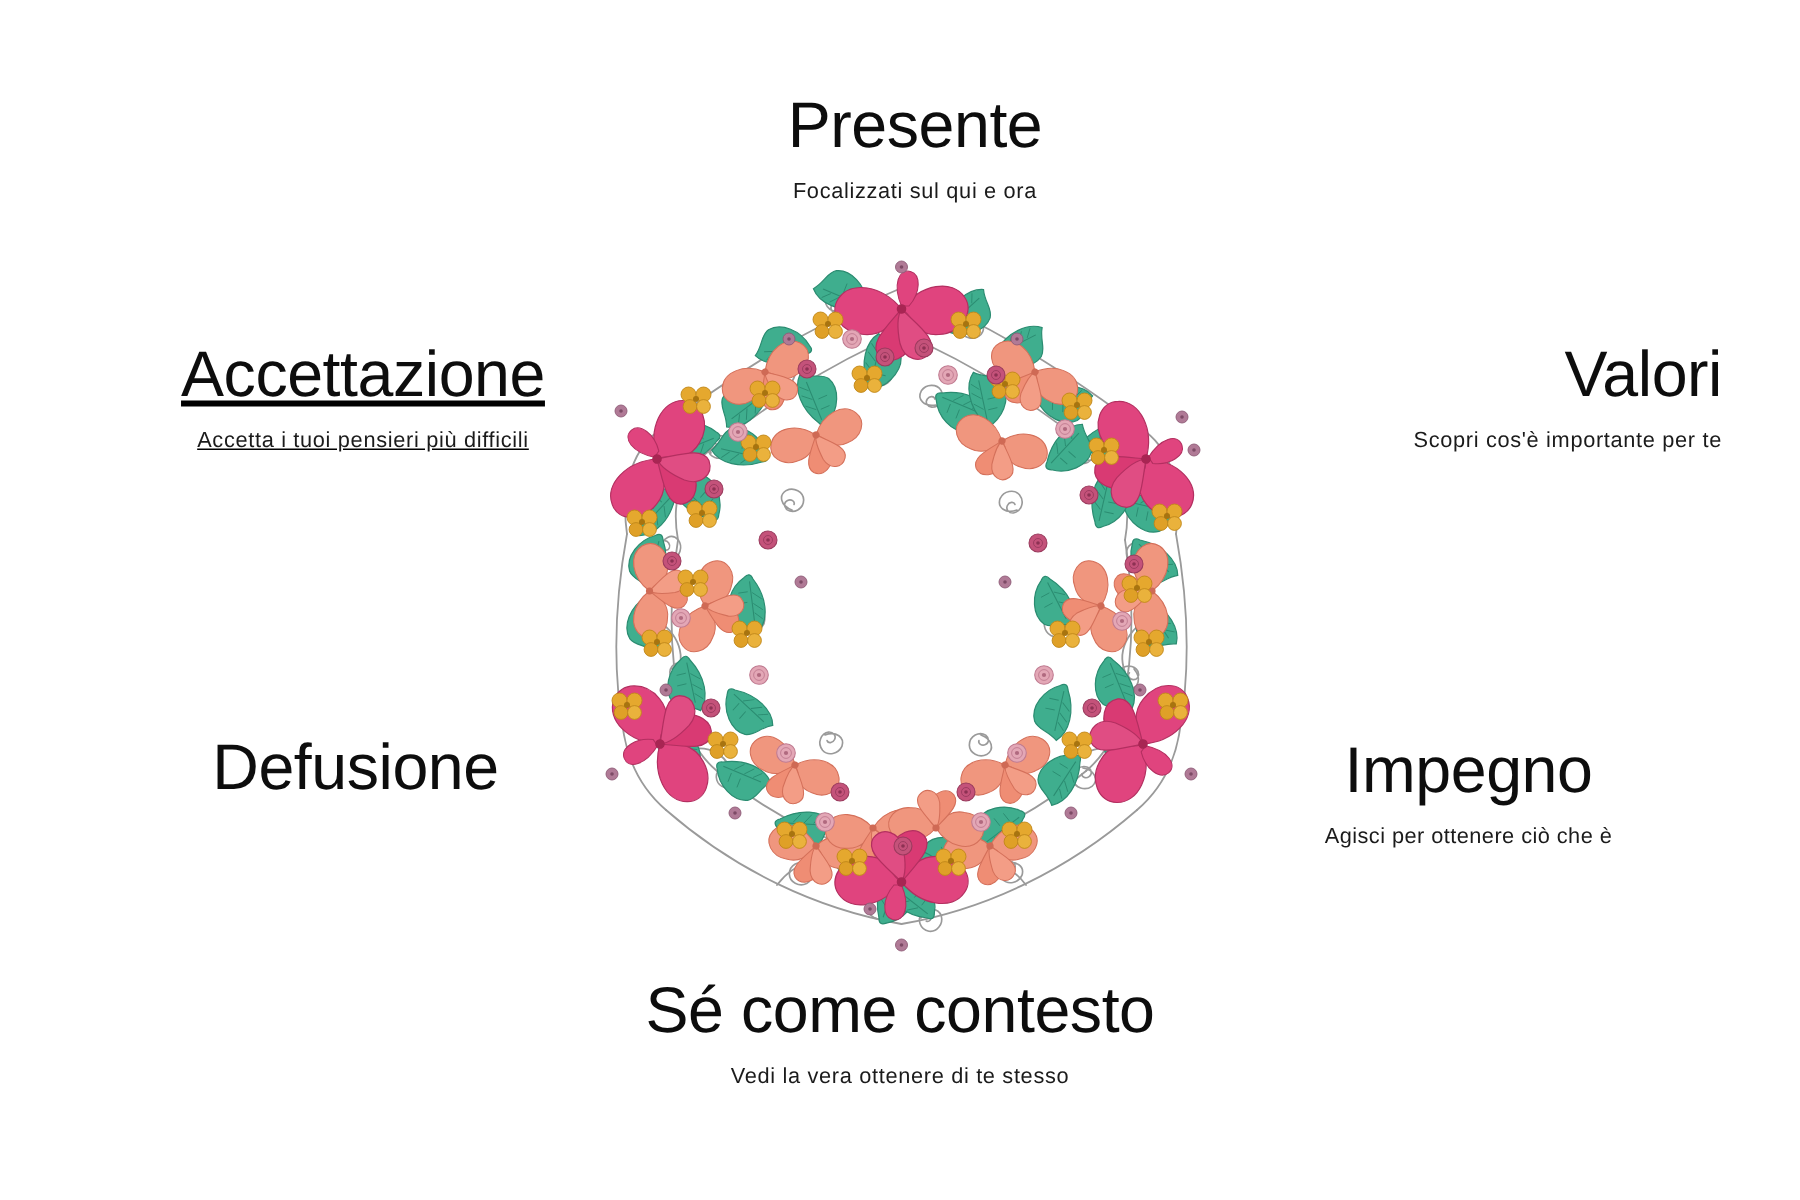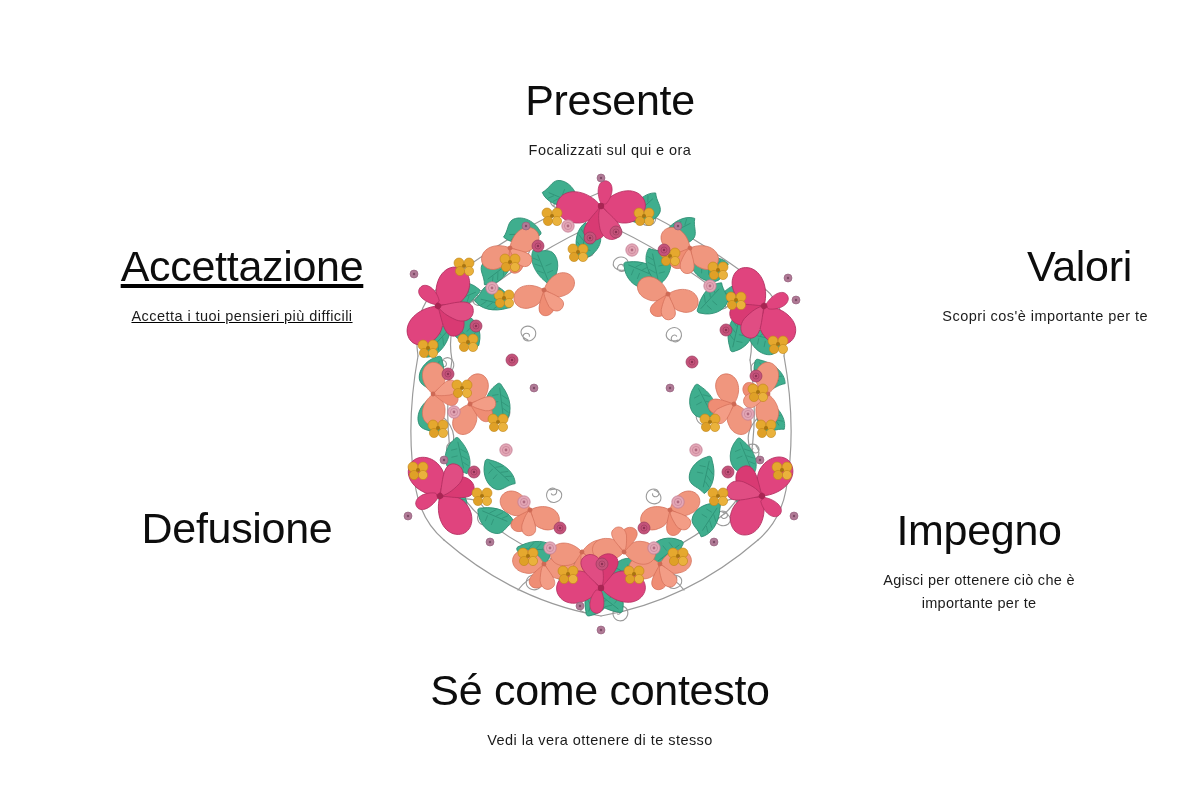"Presente" .node-title { margin: 16px -> 0 }
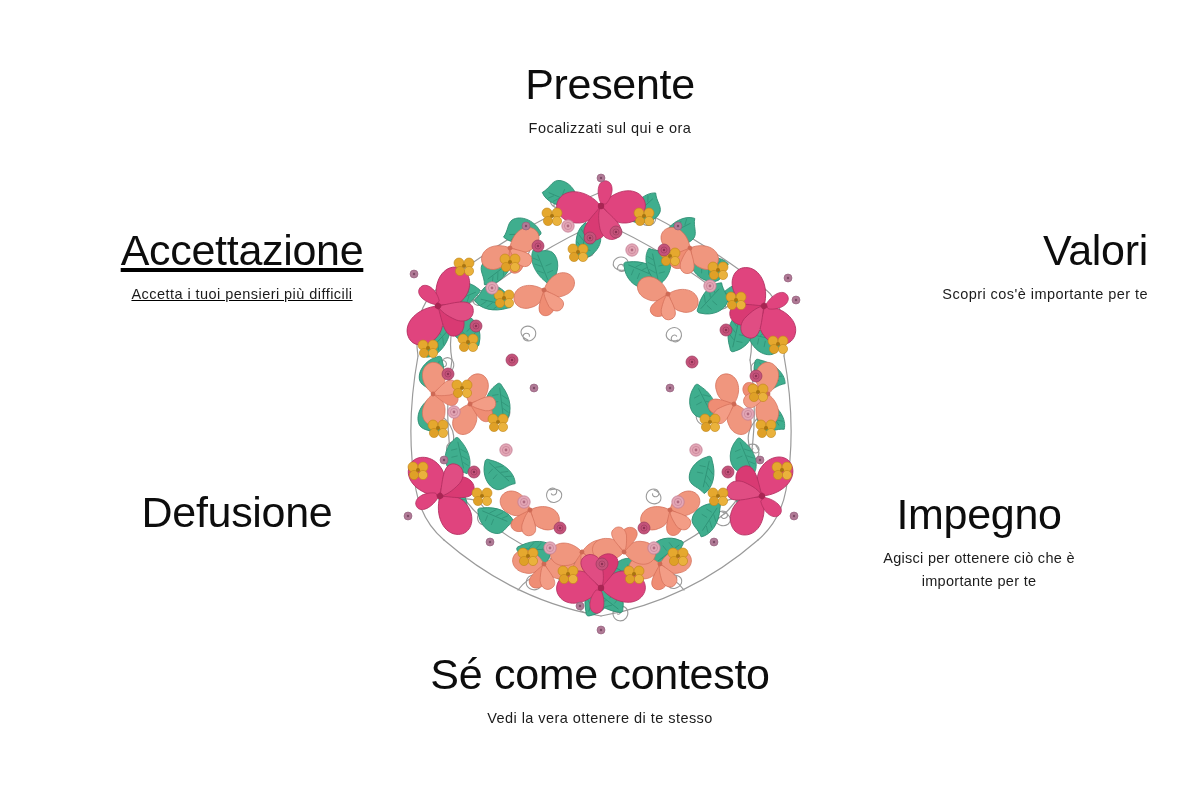"importante per te" div { html: <div>importante per te</div> -> none }
